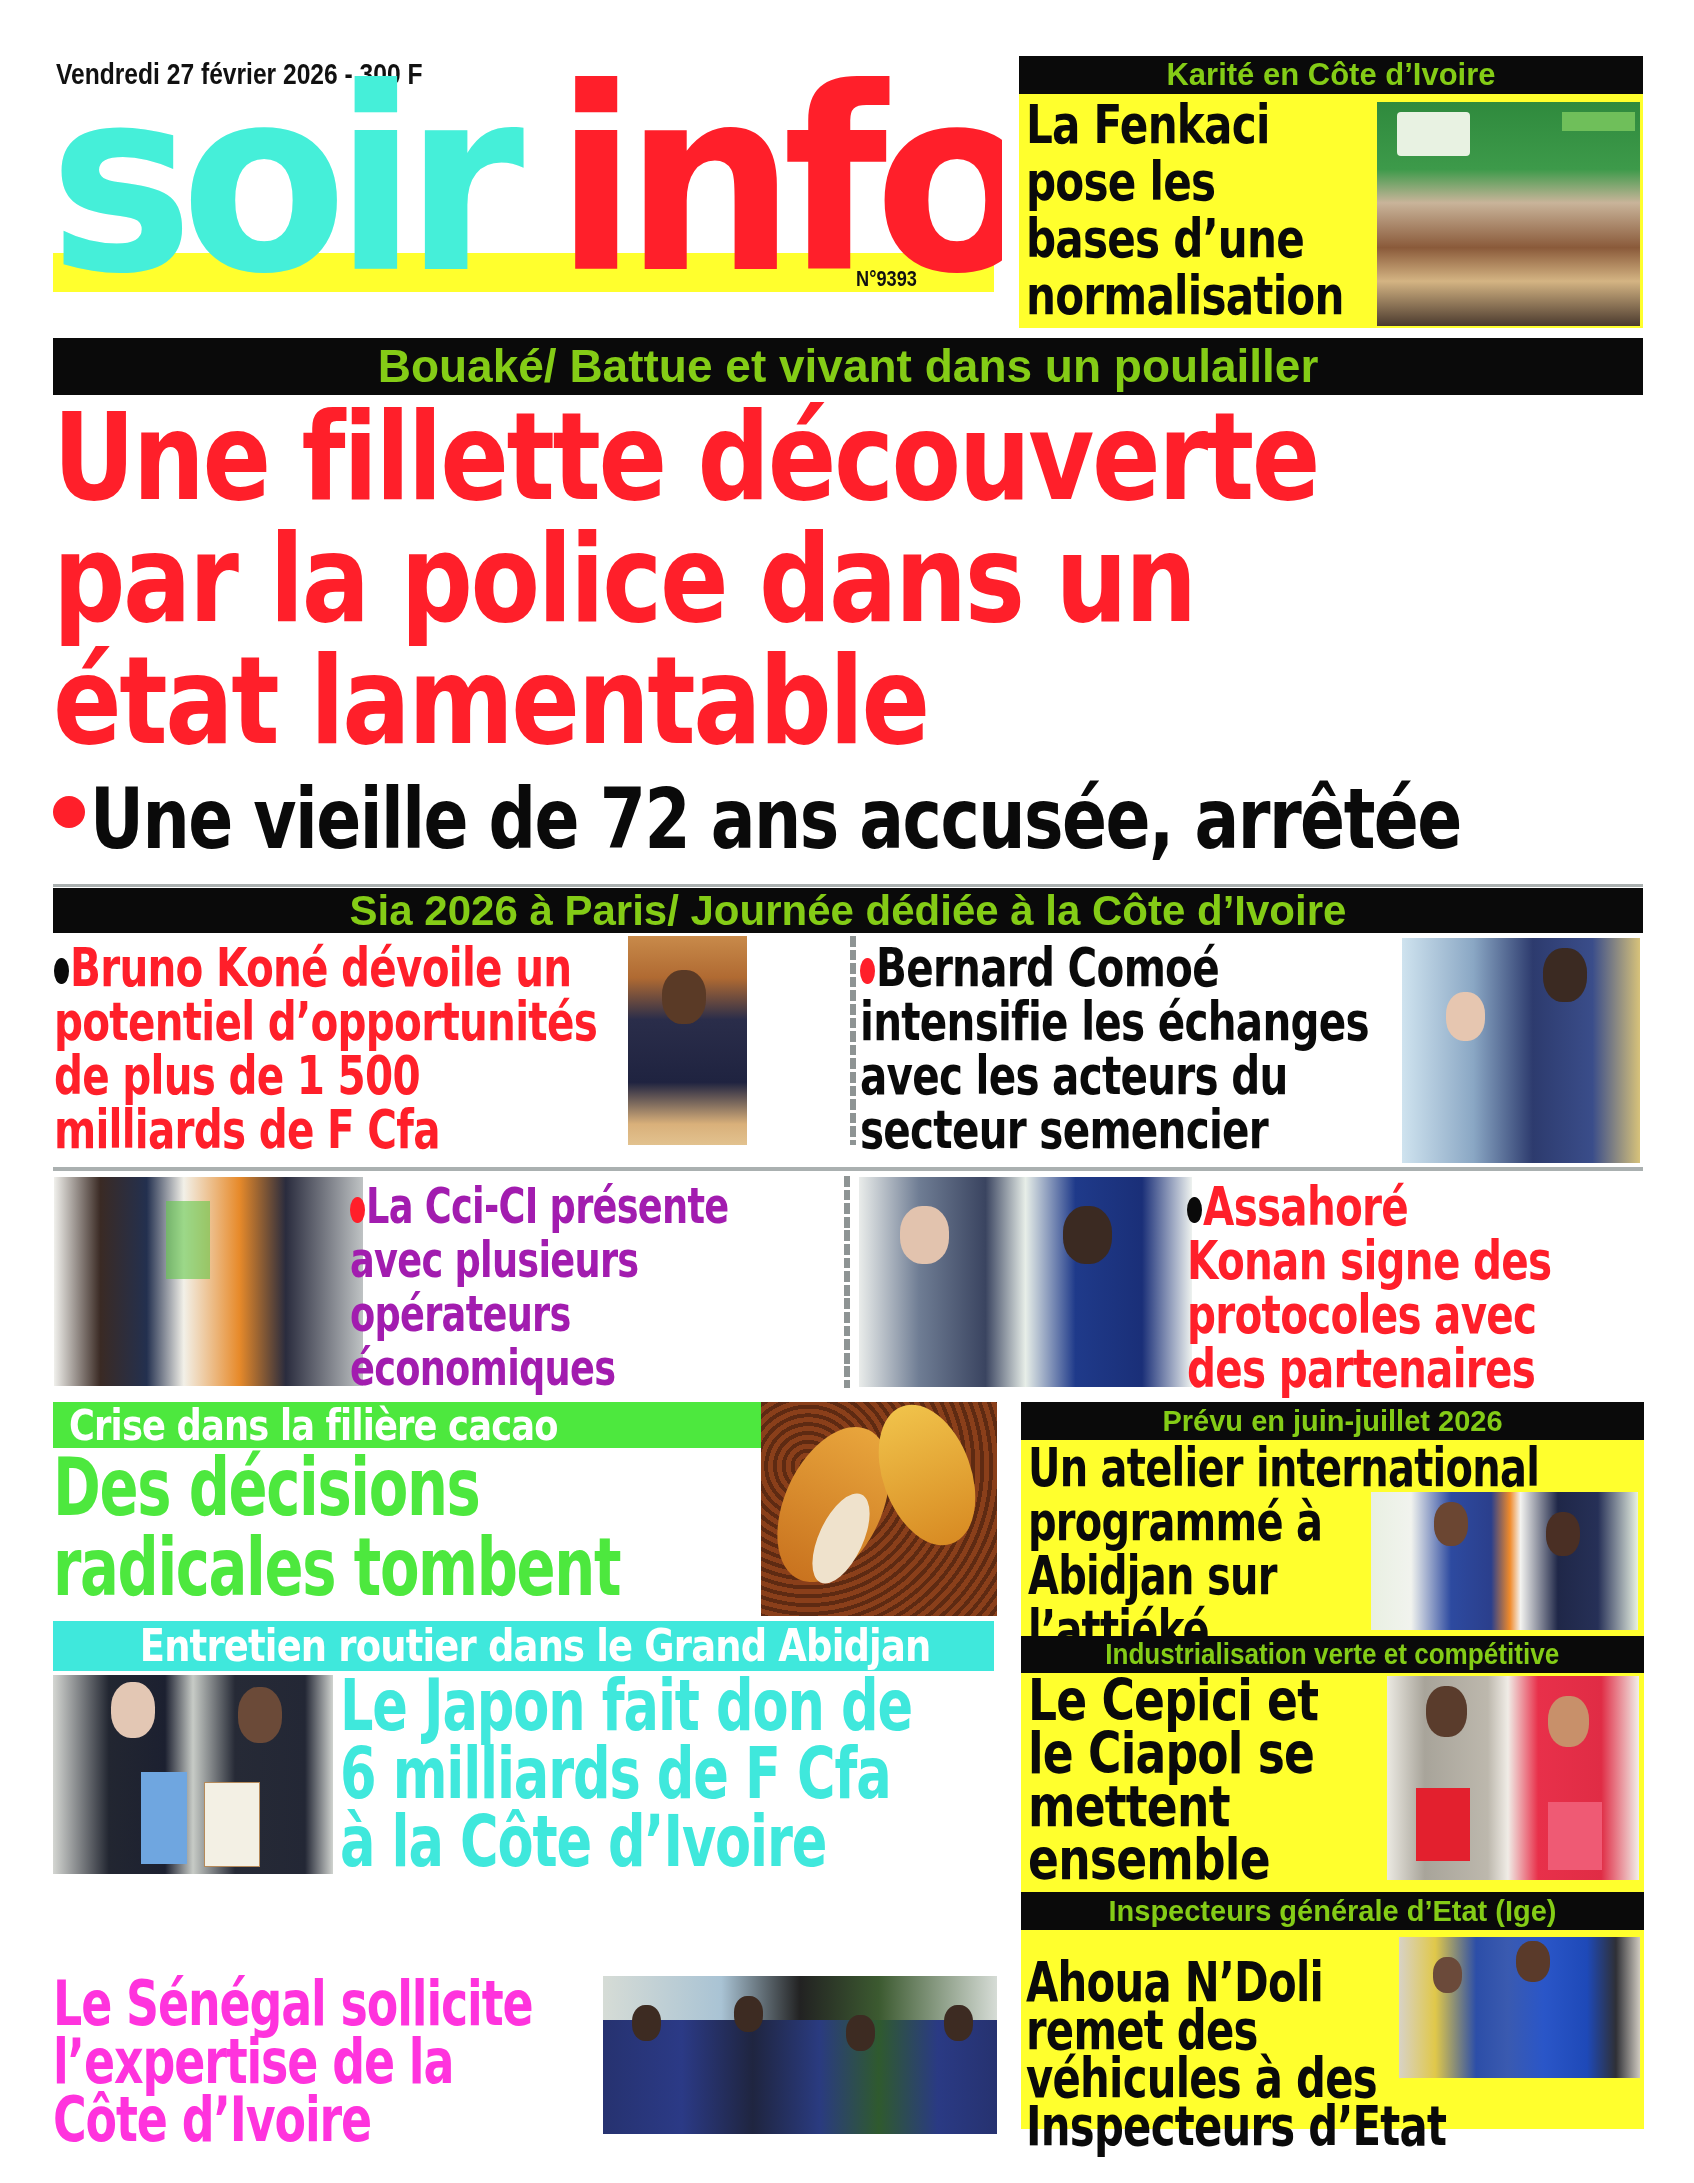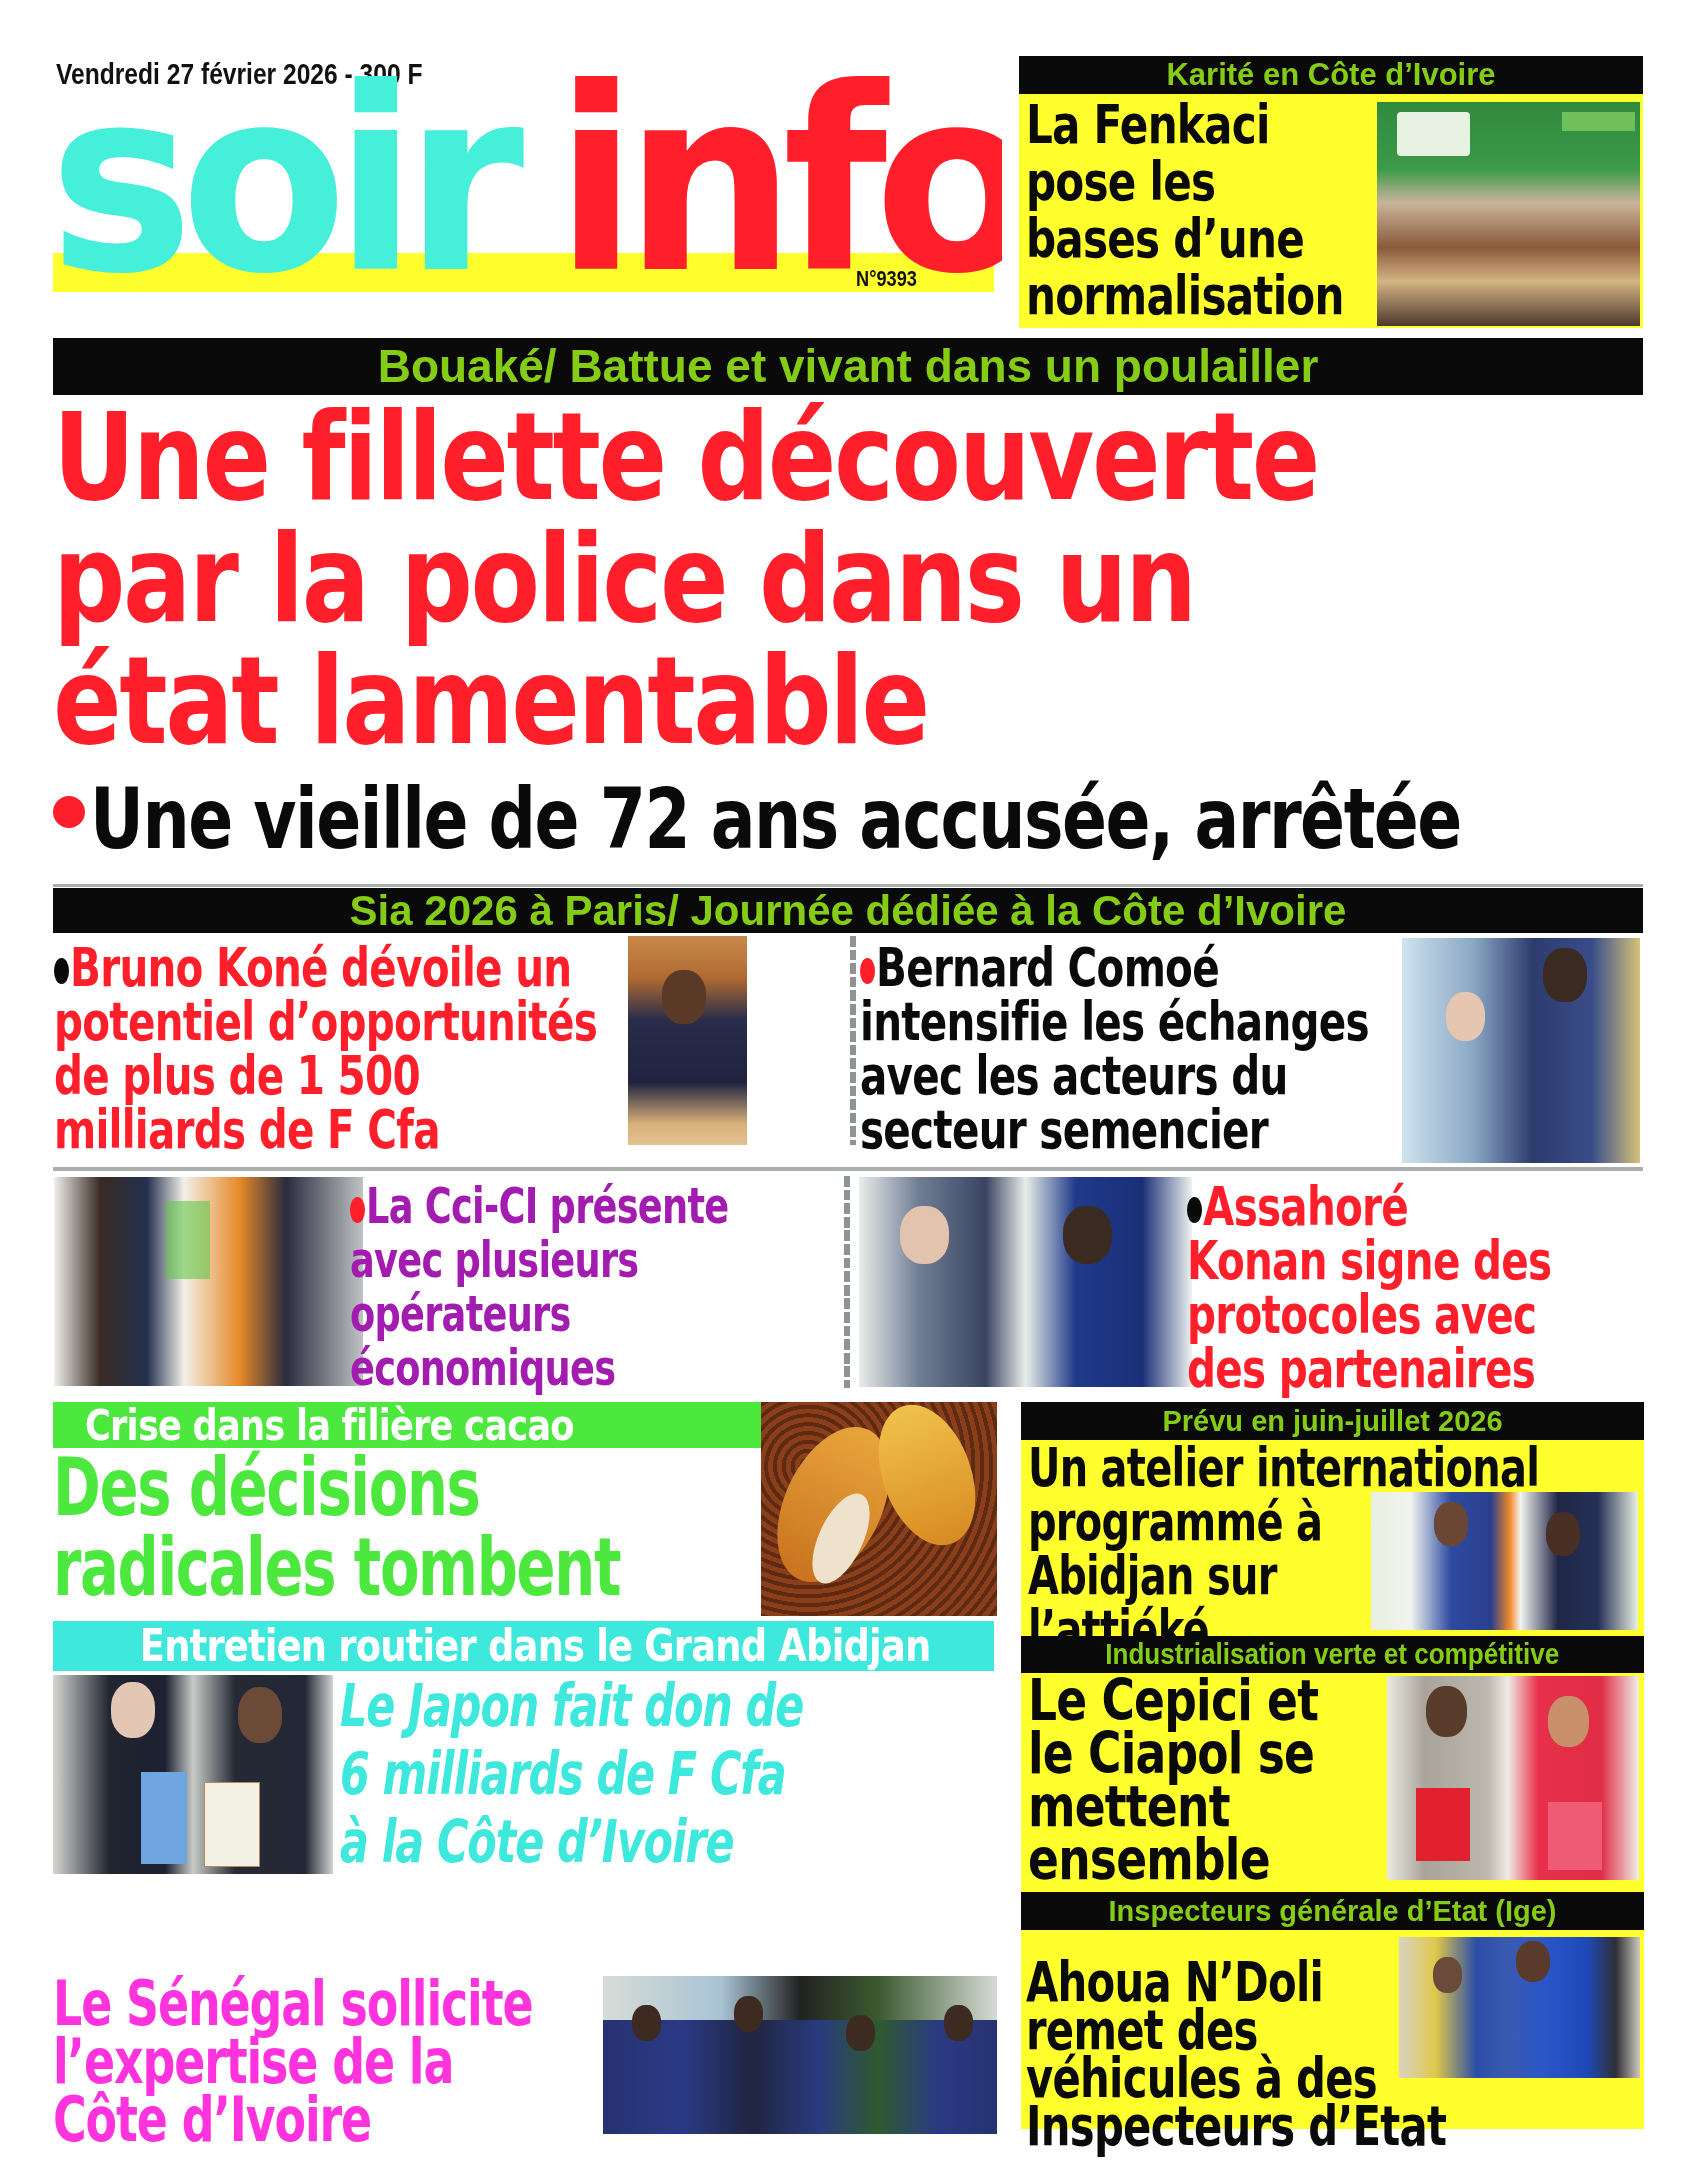"Crise dans la filière cacao" div.abs { padding-left: 16px -> none }
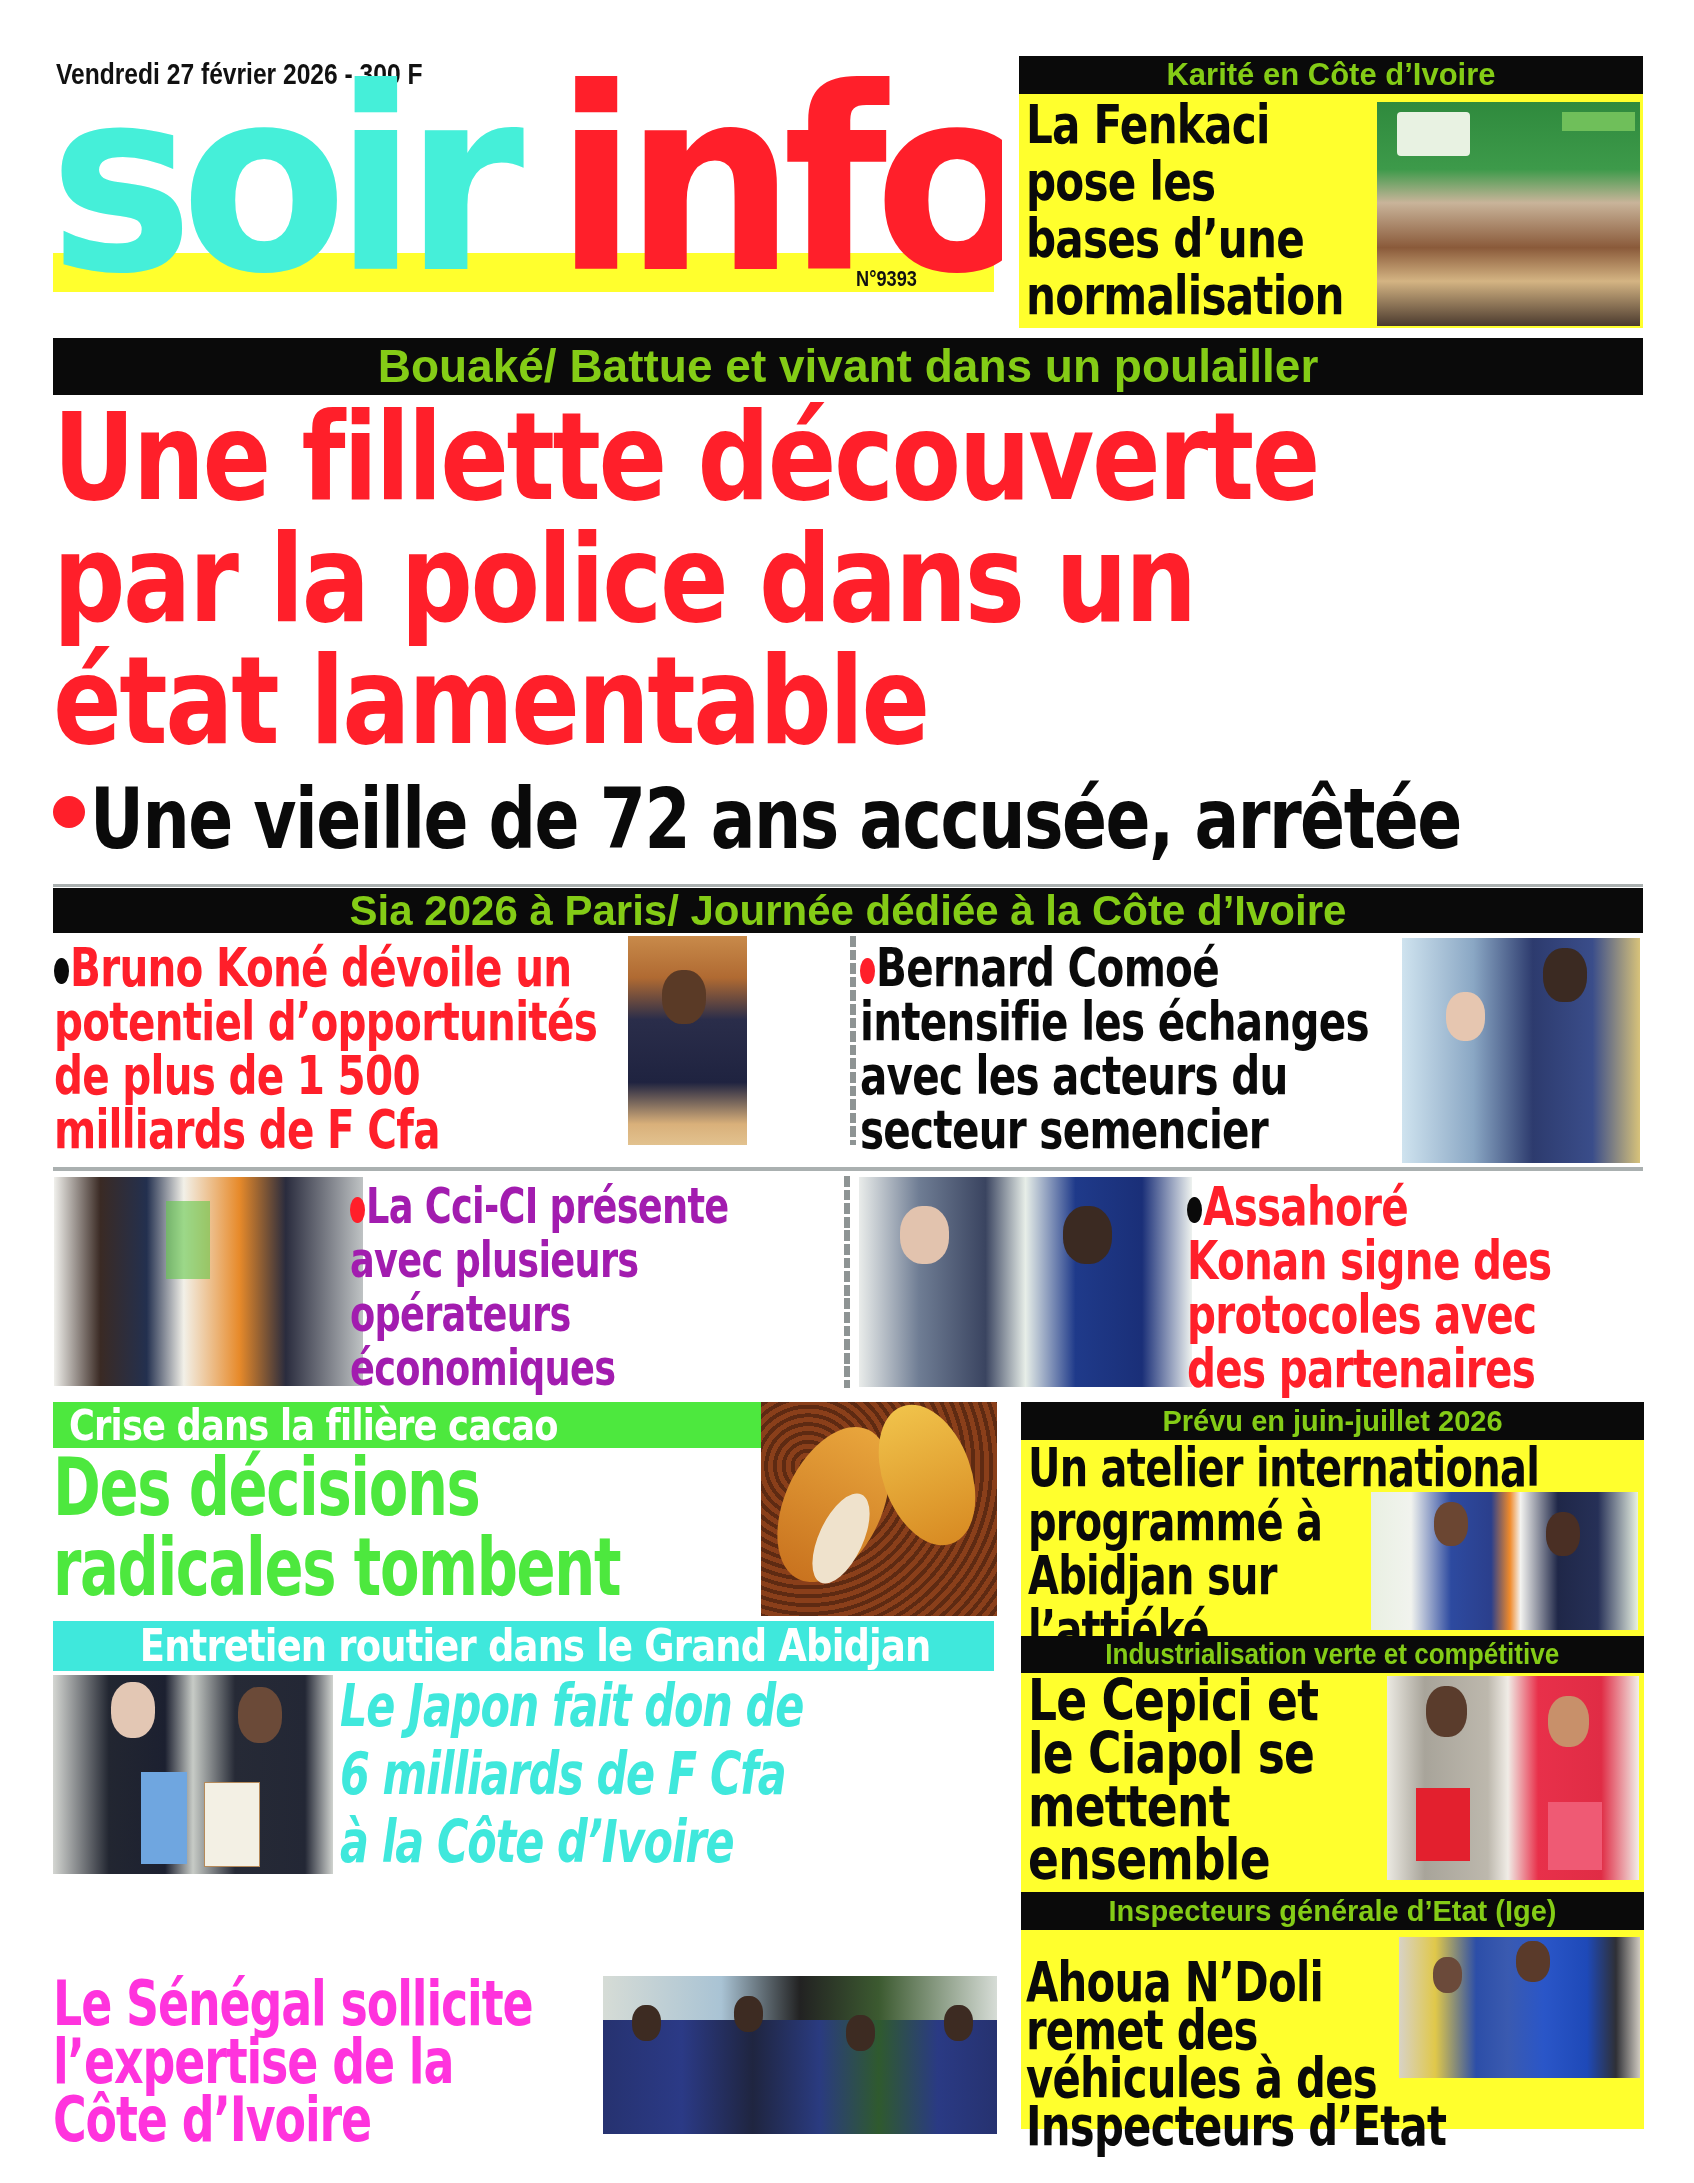"Le Japon fait don de" div.abs { font-size: 58px -> 71px; font-style: italic -> none }
